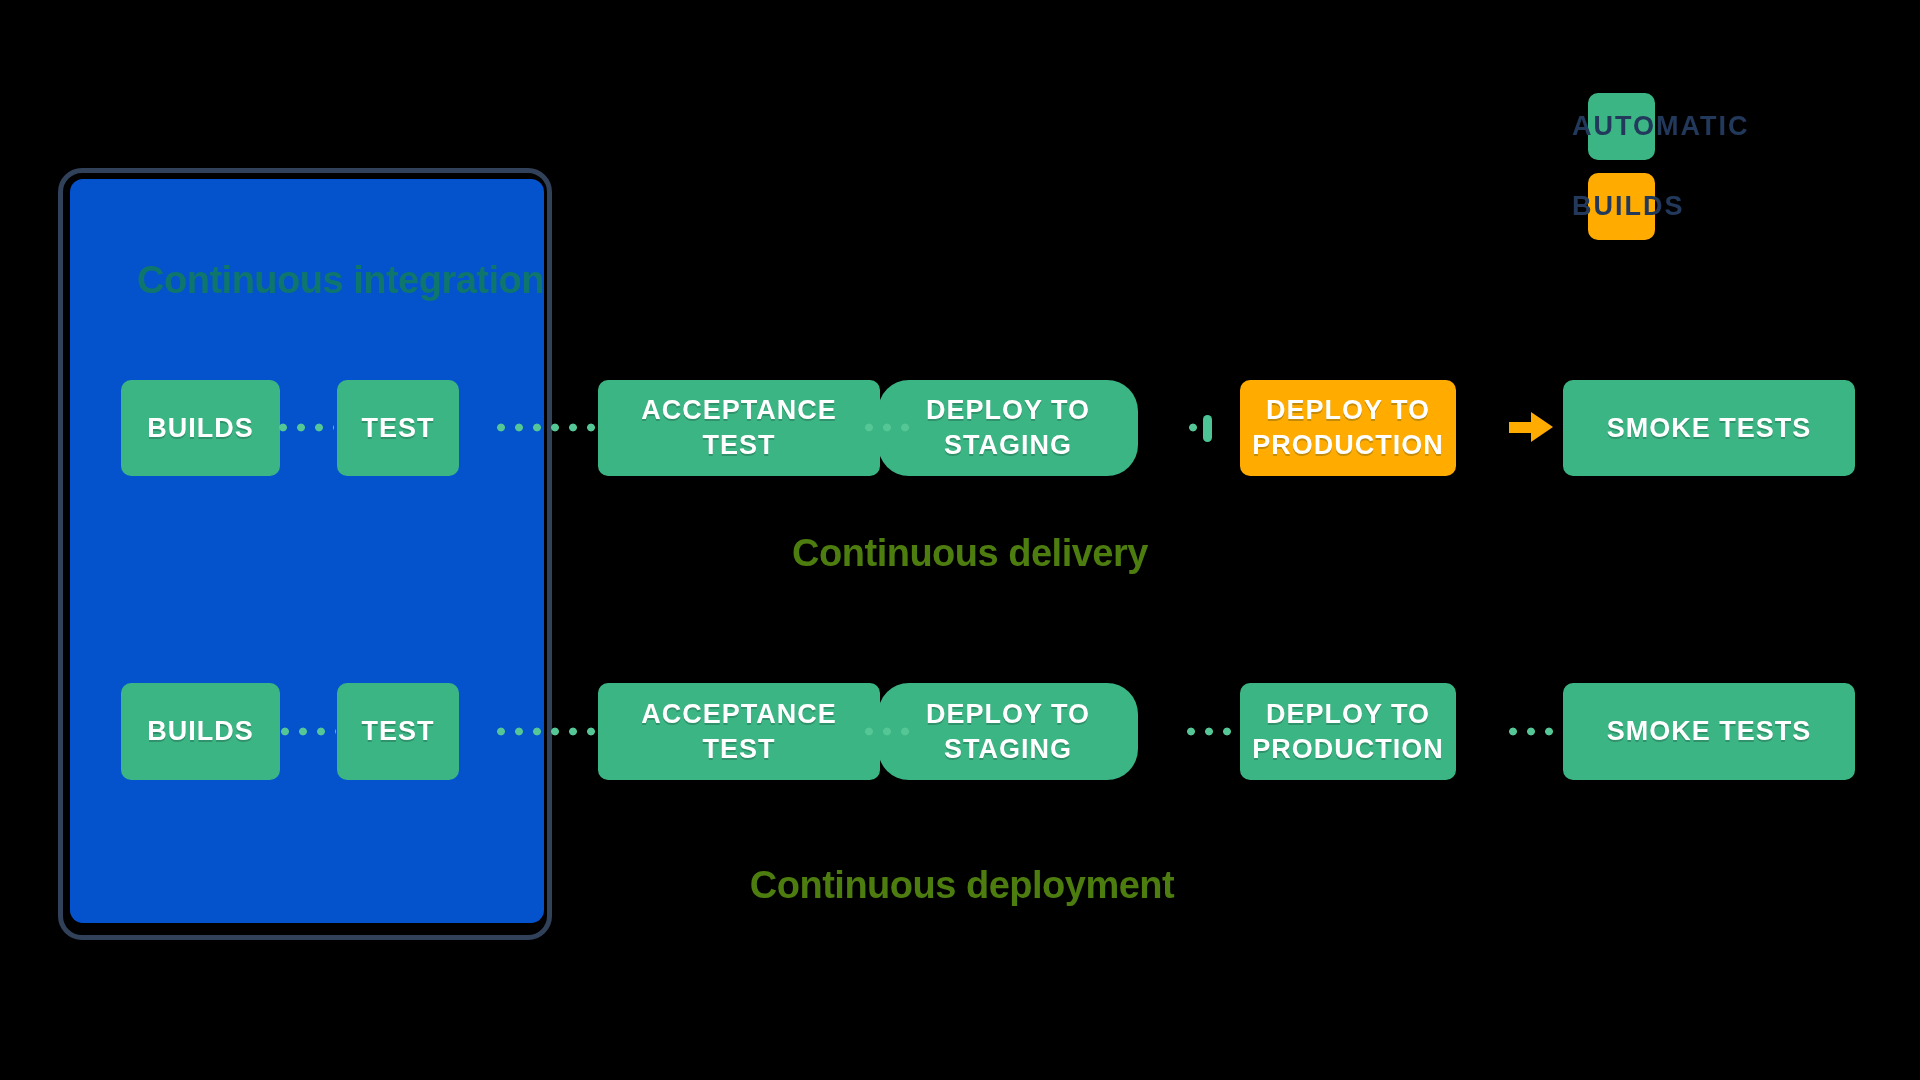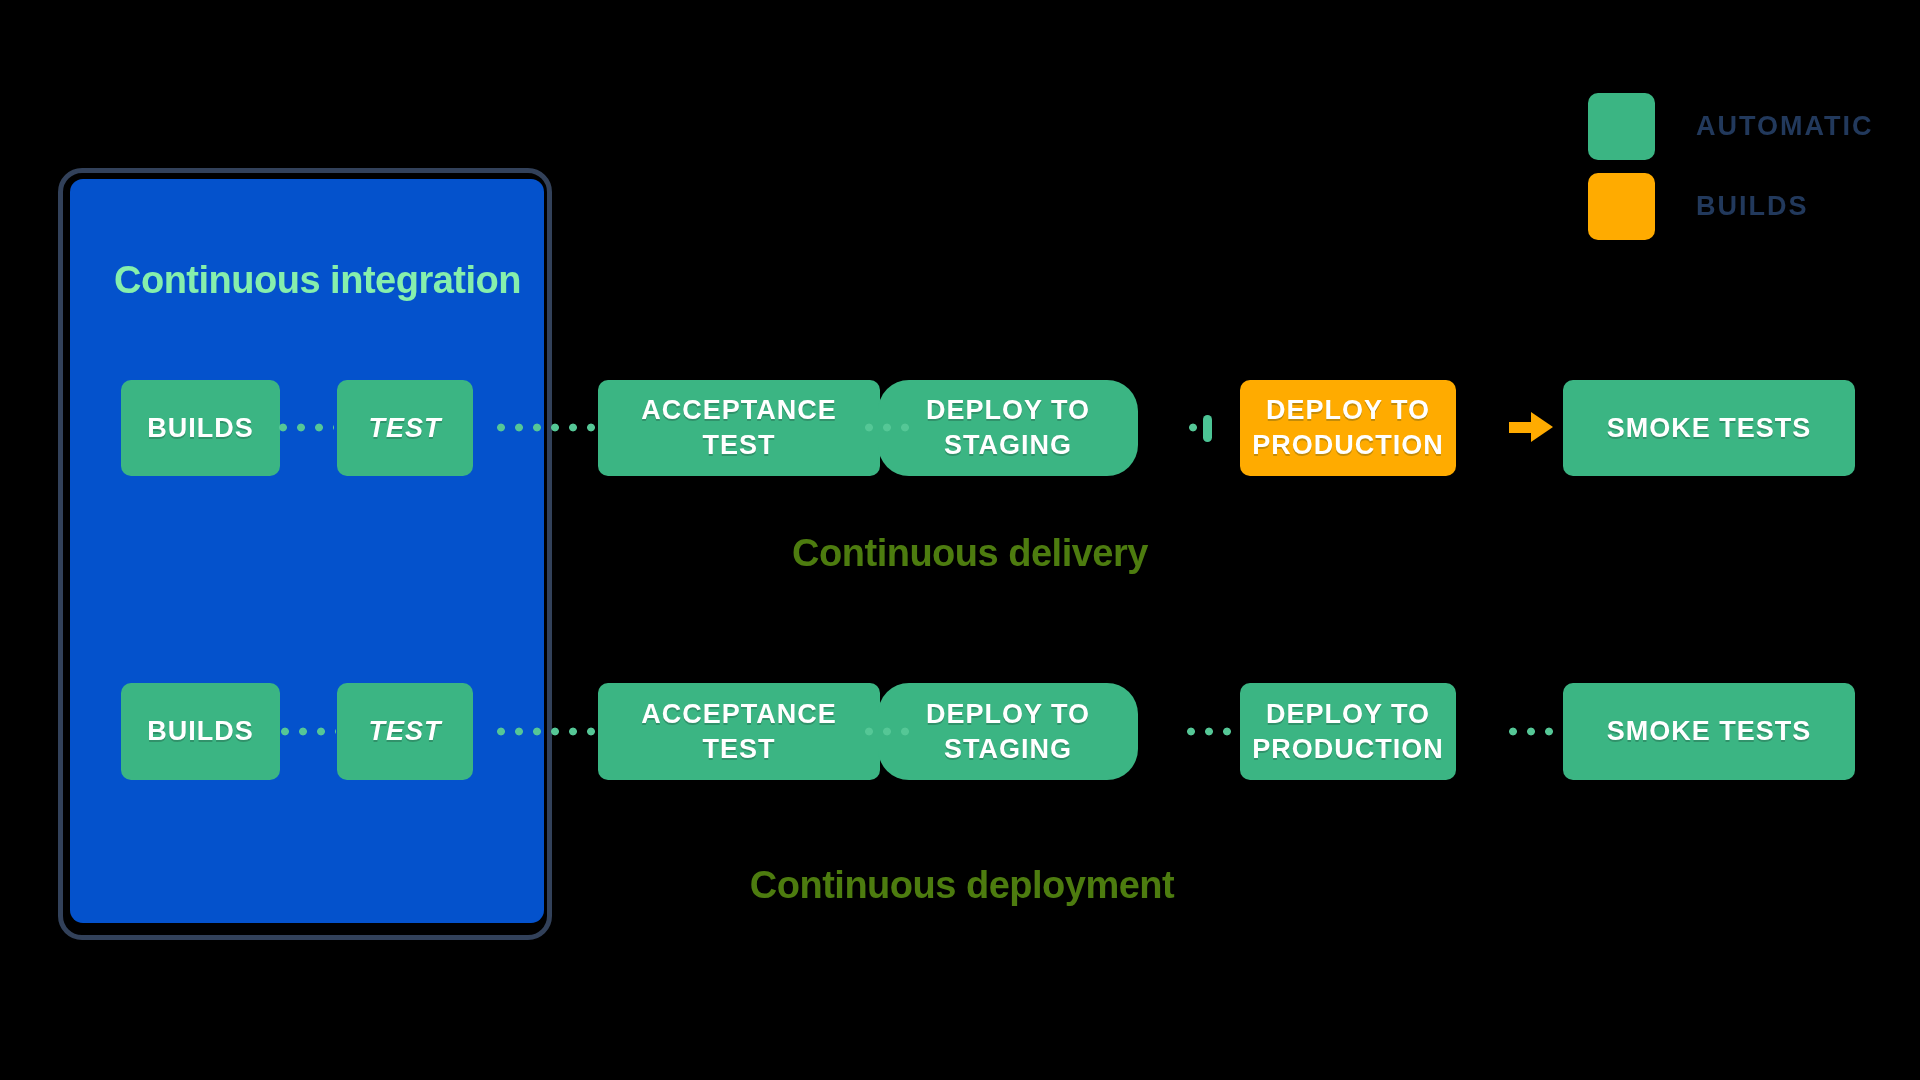"AUTOMATIC" .legend-label { left: 1696px -> 1572px }
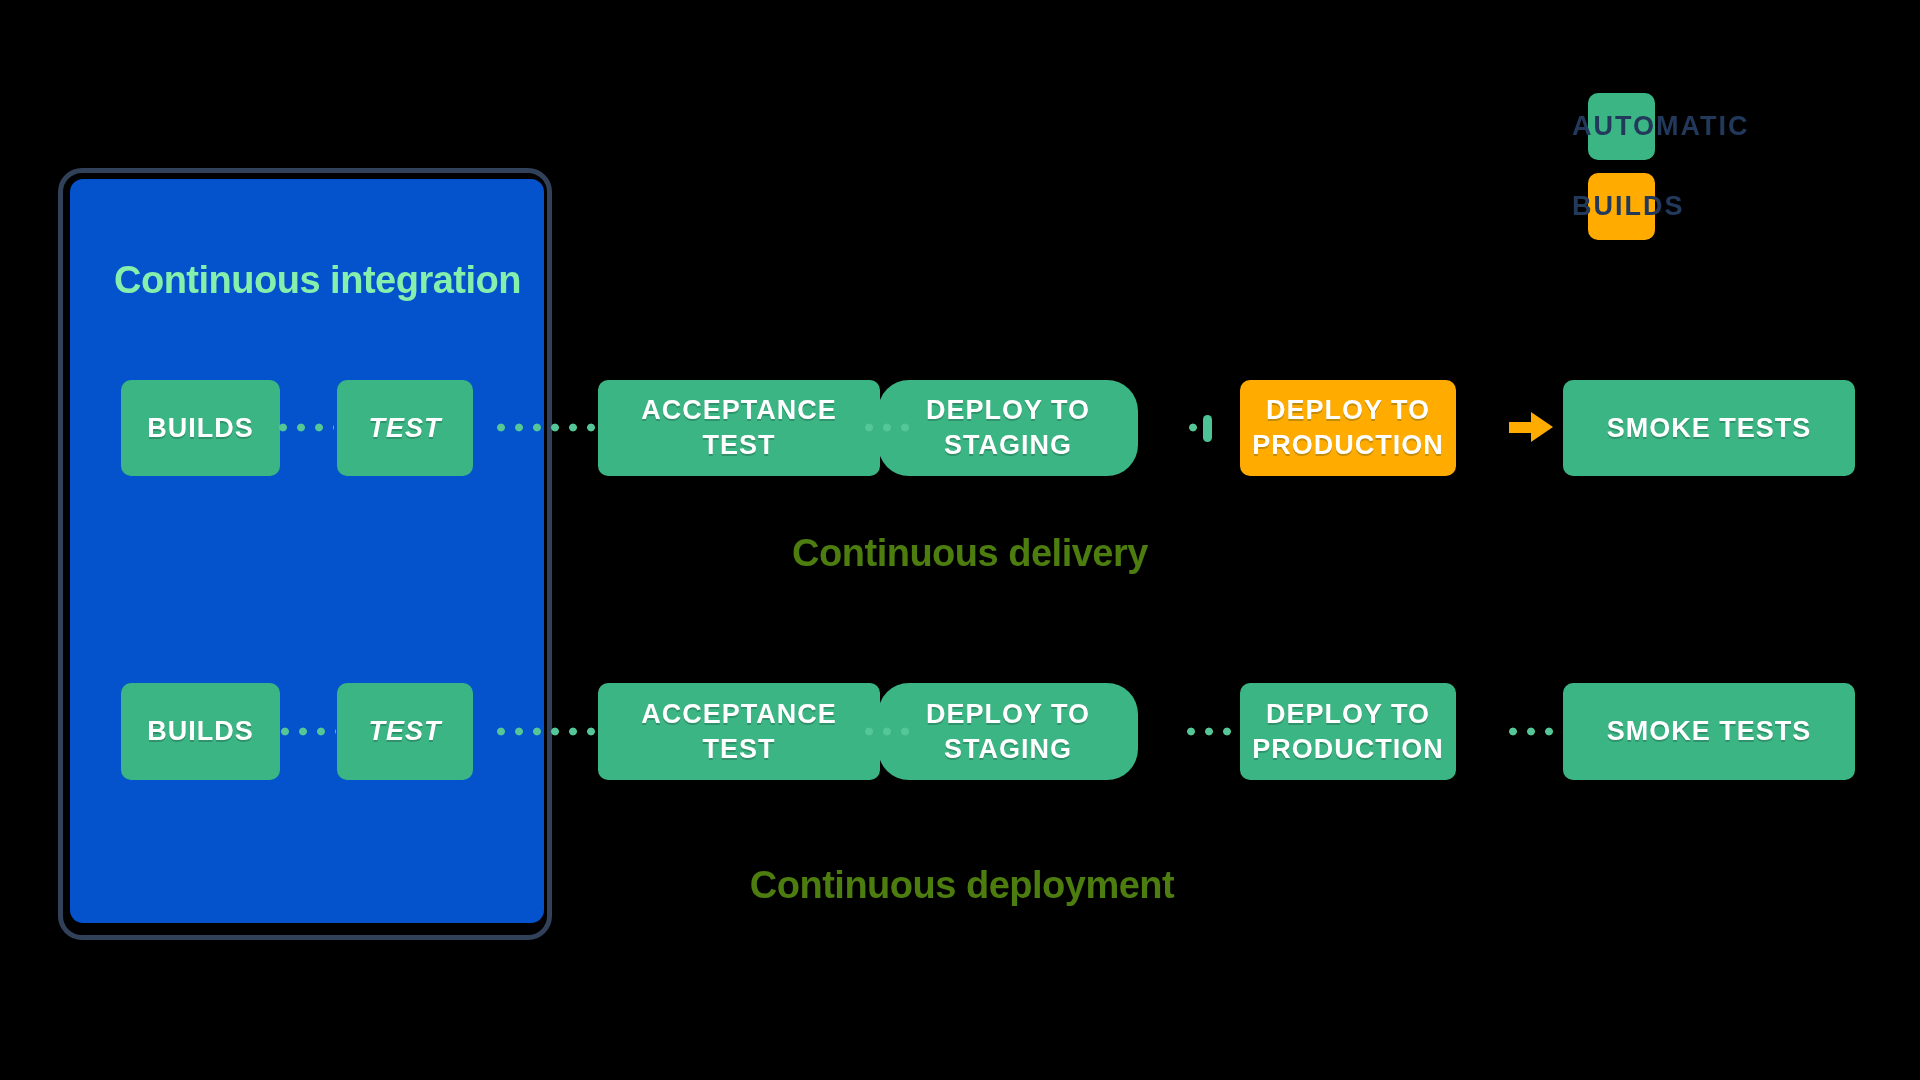"Continuous integration" .ci-title { color: #86efac -> #0f766e; padding-left: 44px -> none; text-align: left -> right }
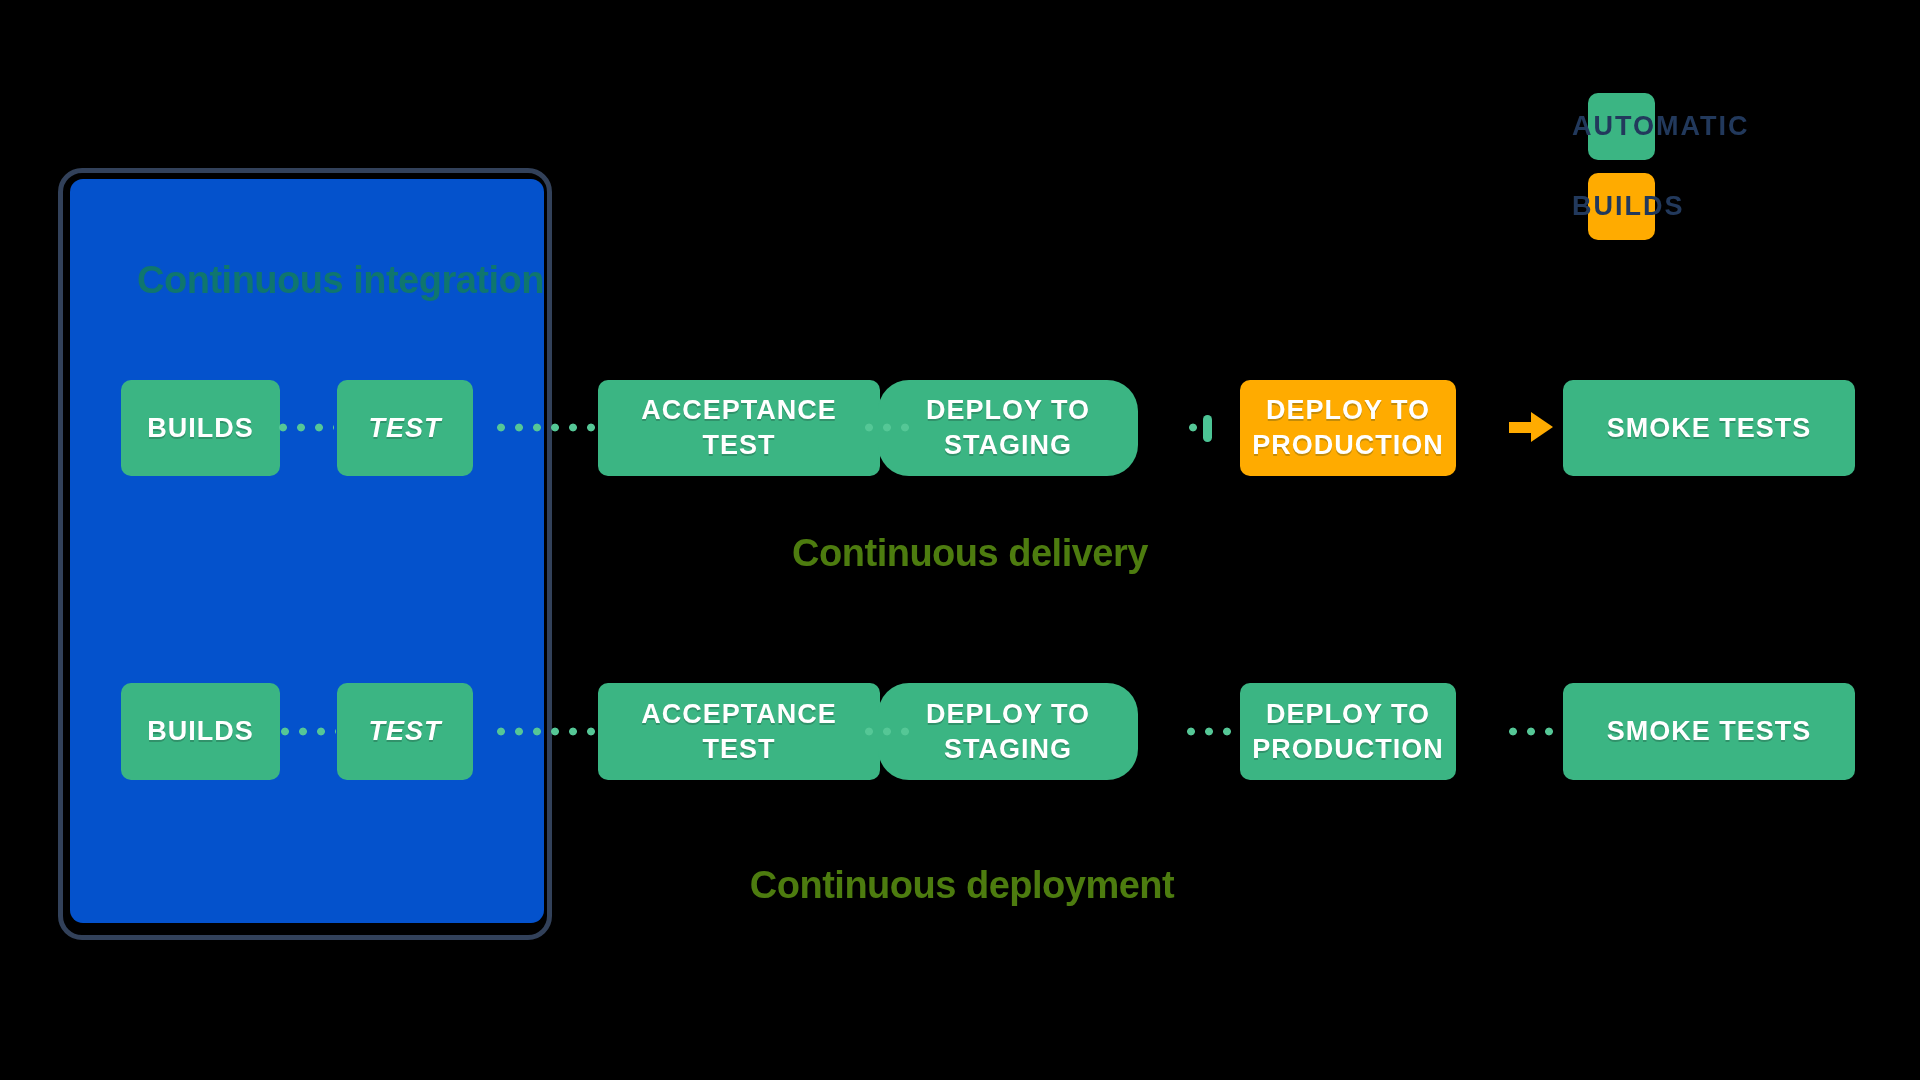"TEST" .s2 { font-style: italic -> none; width: 136px -> 122px }
